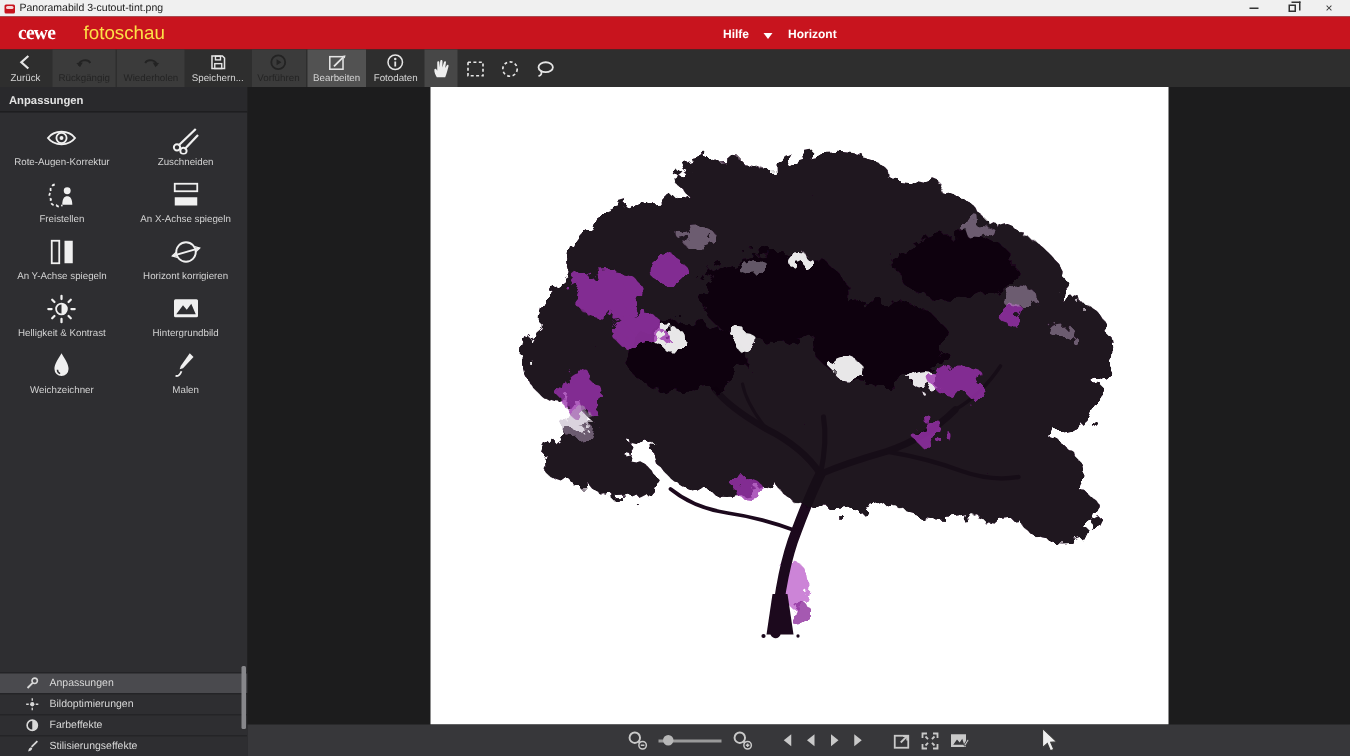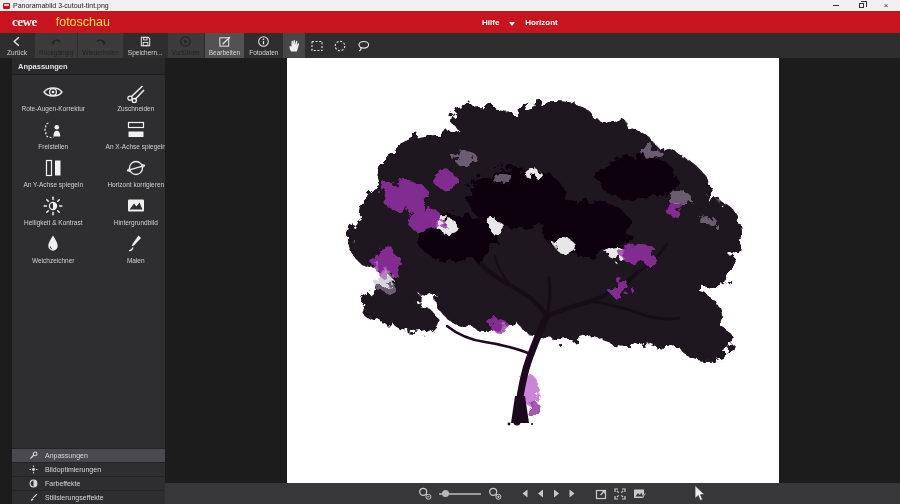"Anpassungen" .sidebar { left: 12px -> 0 }
